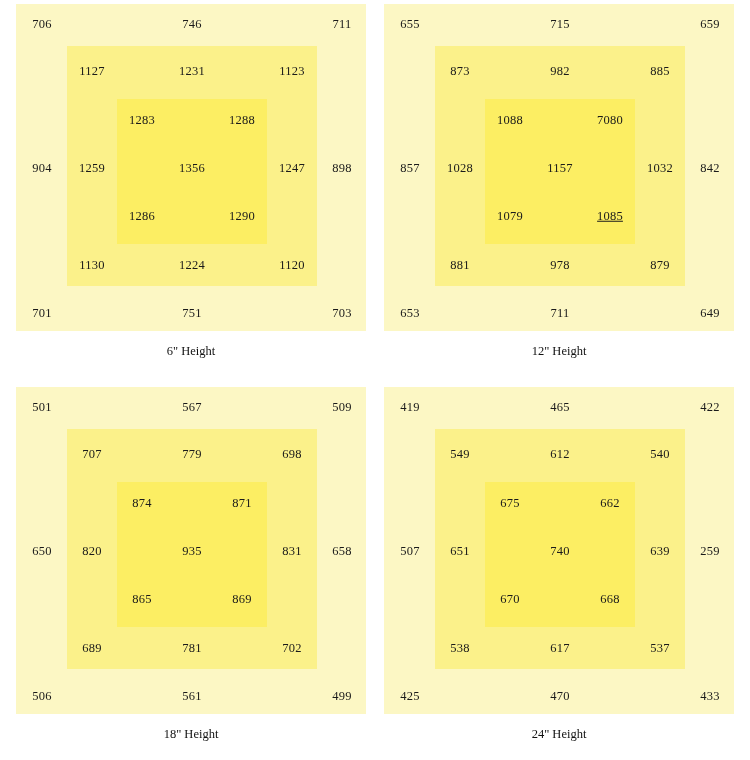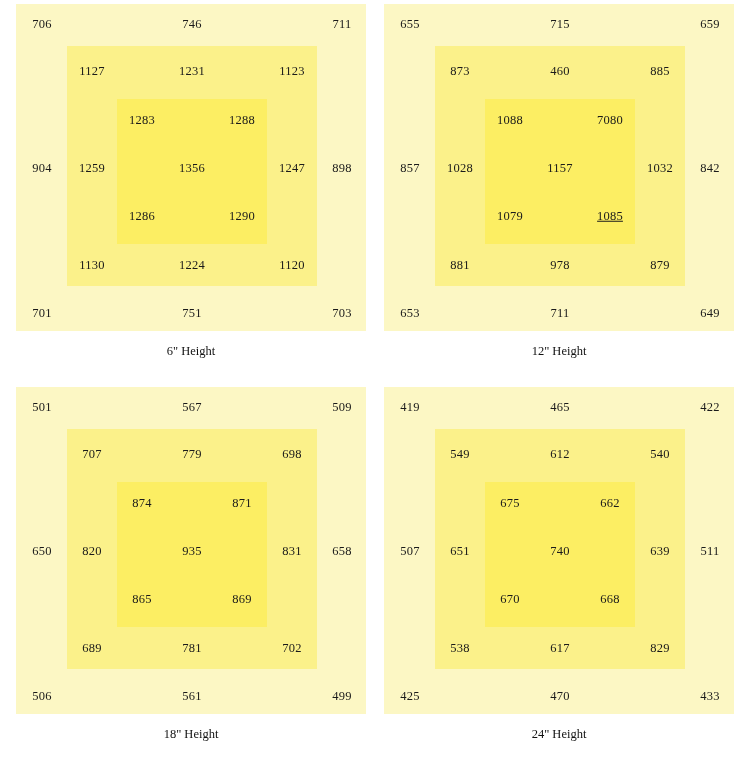"460" span.val { text: 460 -> 982 }
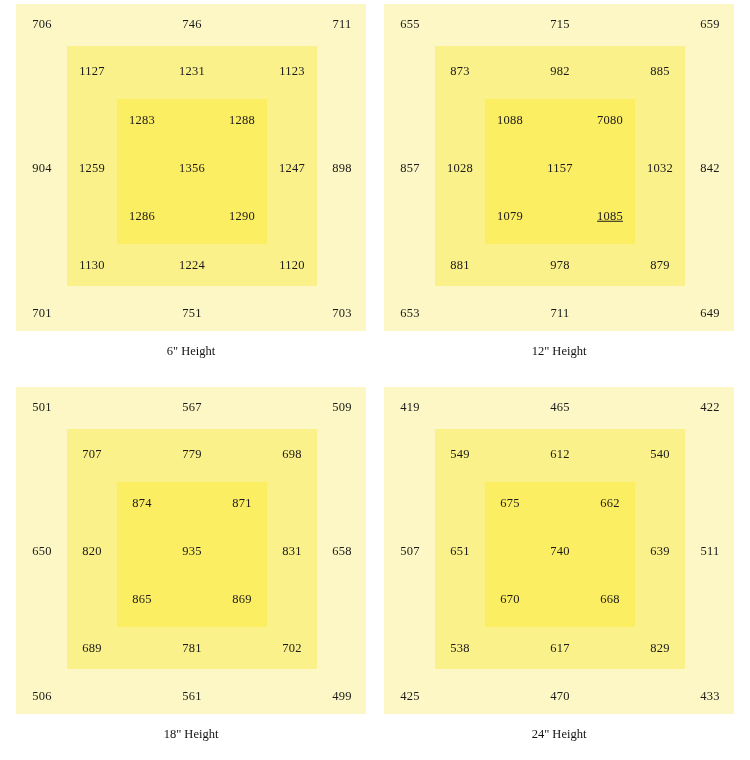"511" span.val { text: 511 -> 259 }
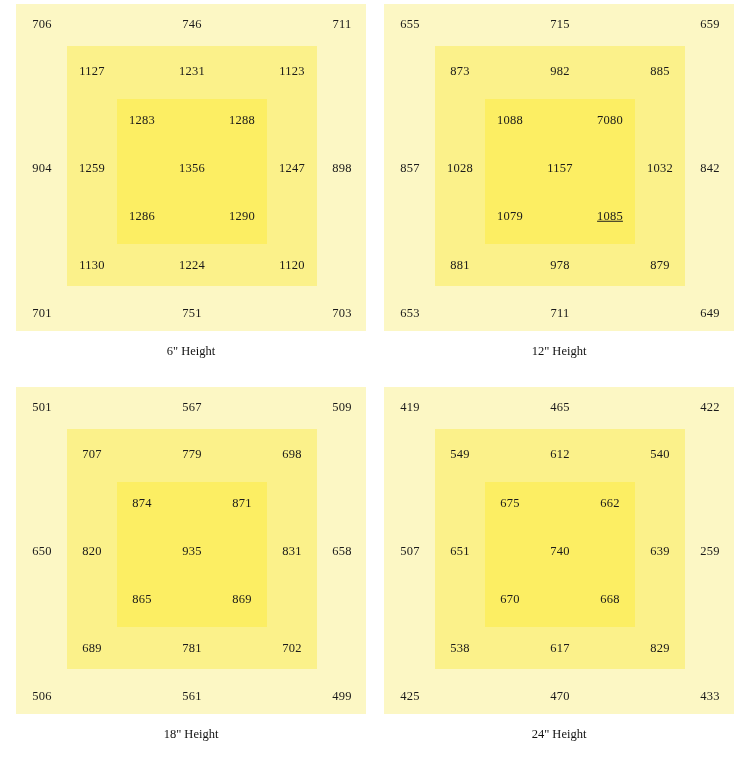"829" span.val { text: 829 -> 537 }
